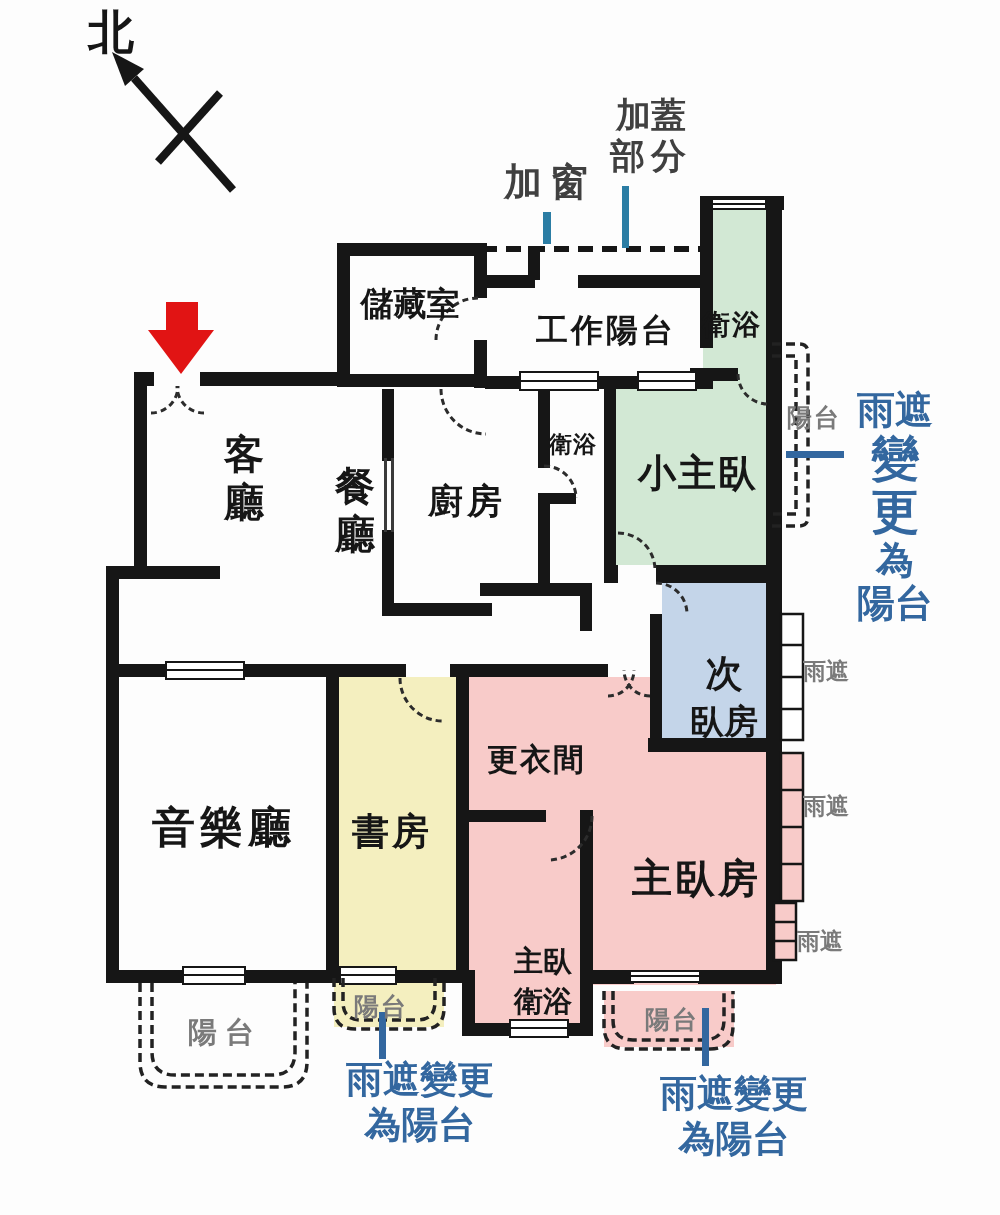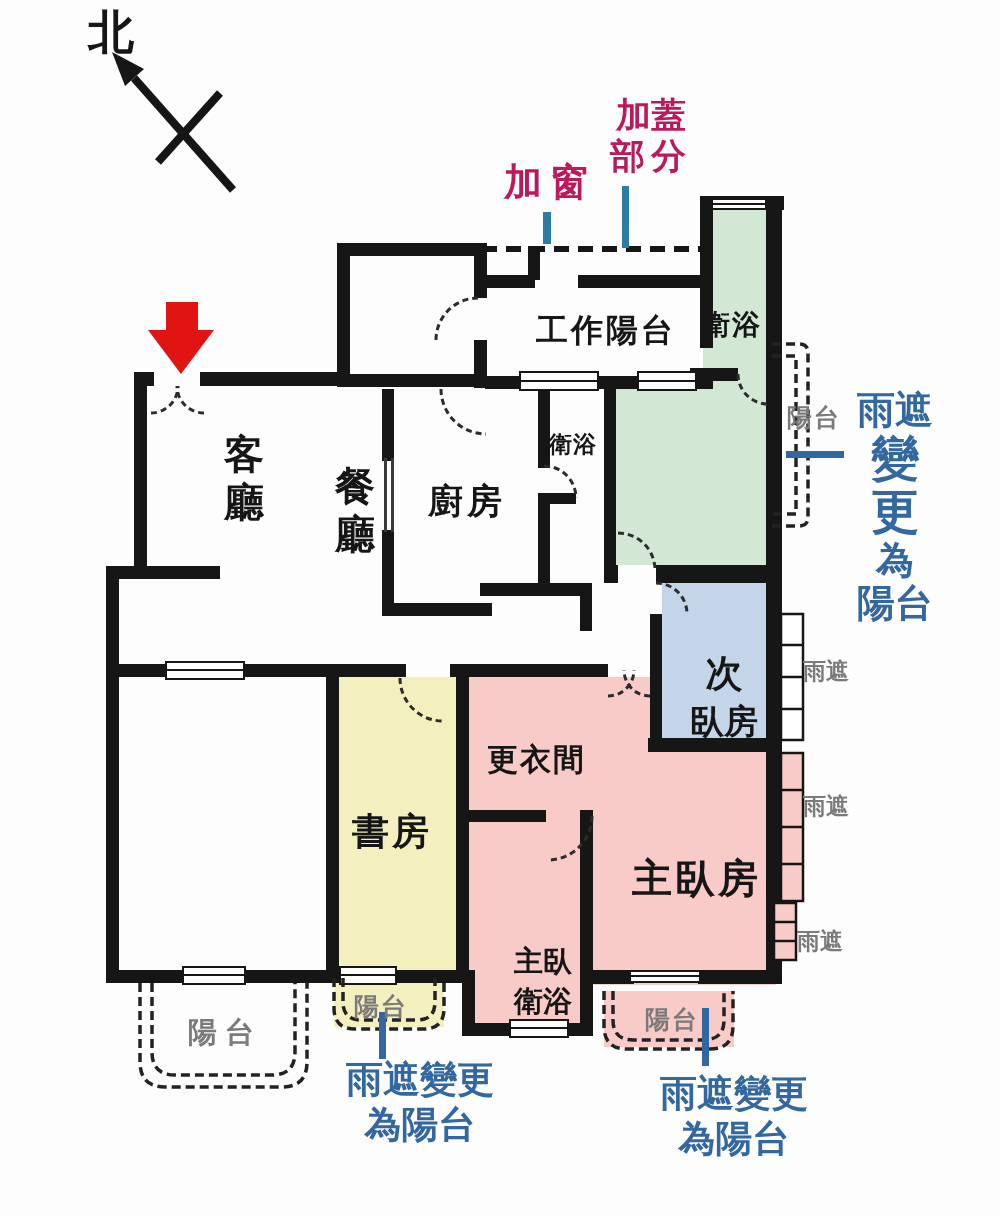"加蓋" .teal { color: #be185d -> #404040 }
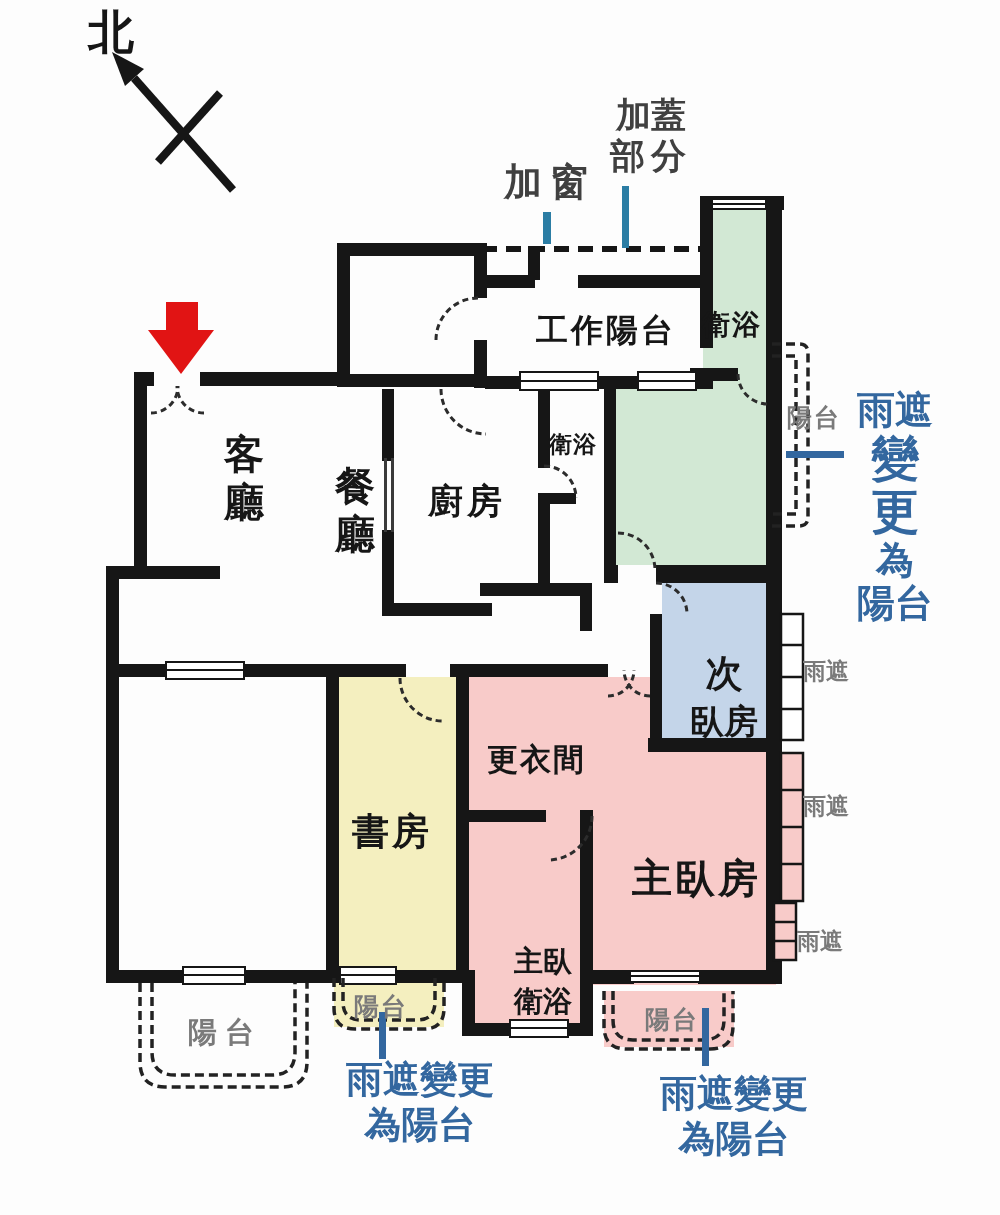"儲藏室" div { html: none -> <div>儲藏室</div> }
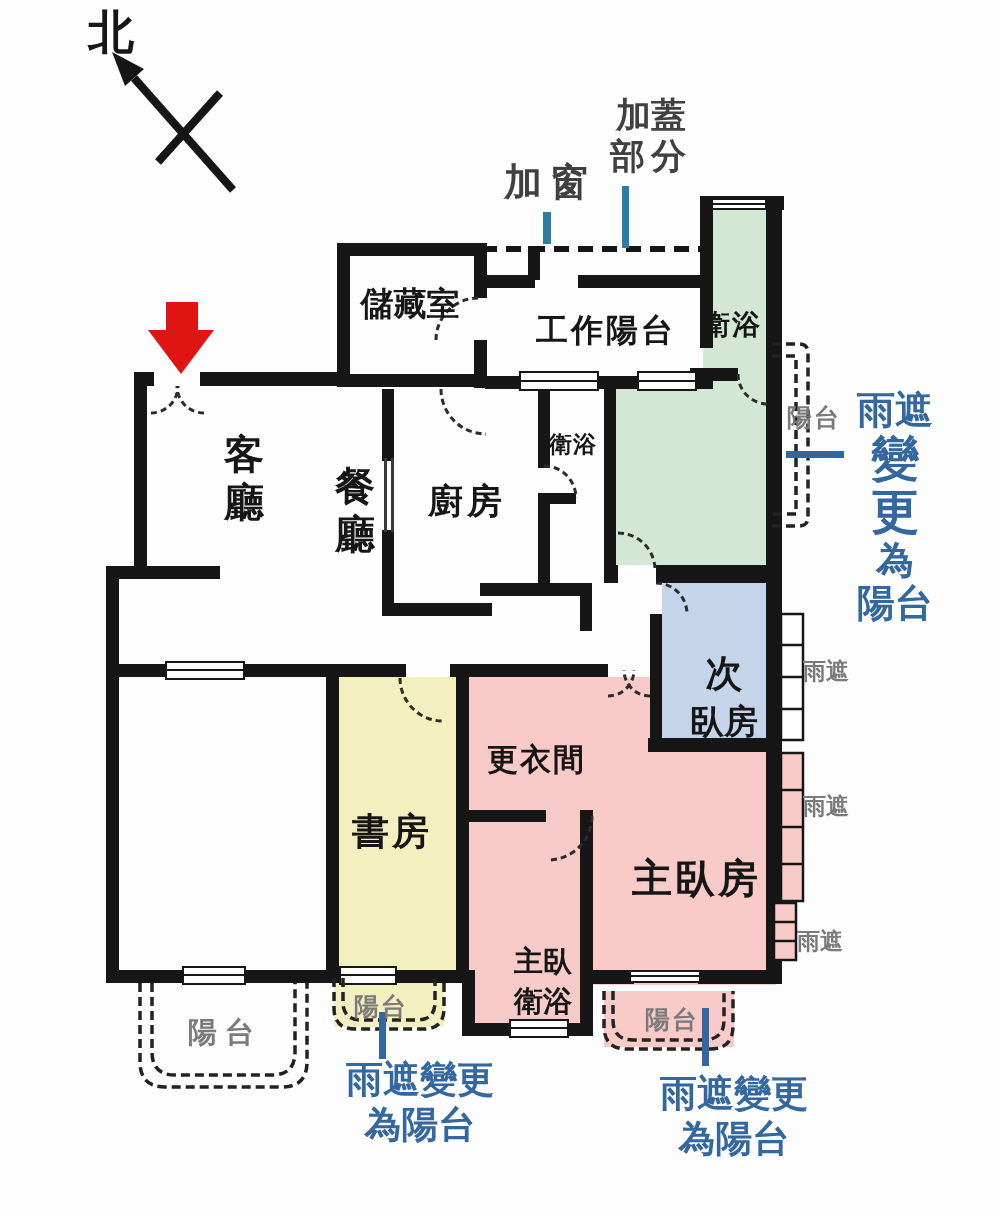"小主臥" div.lbl { html: none -> <div>小主臥</div> }
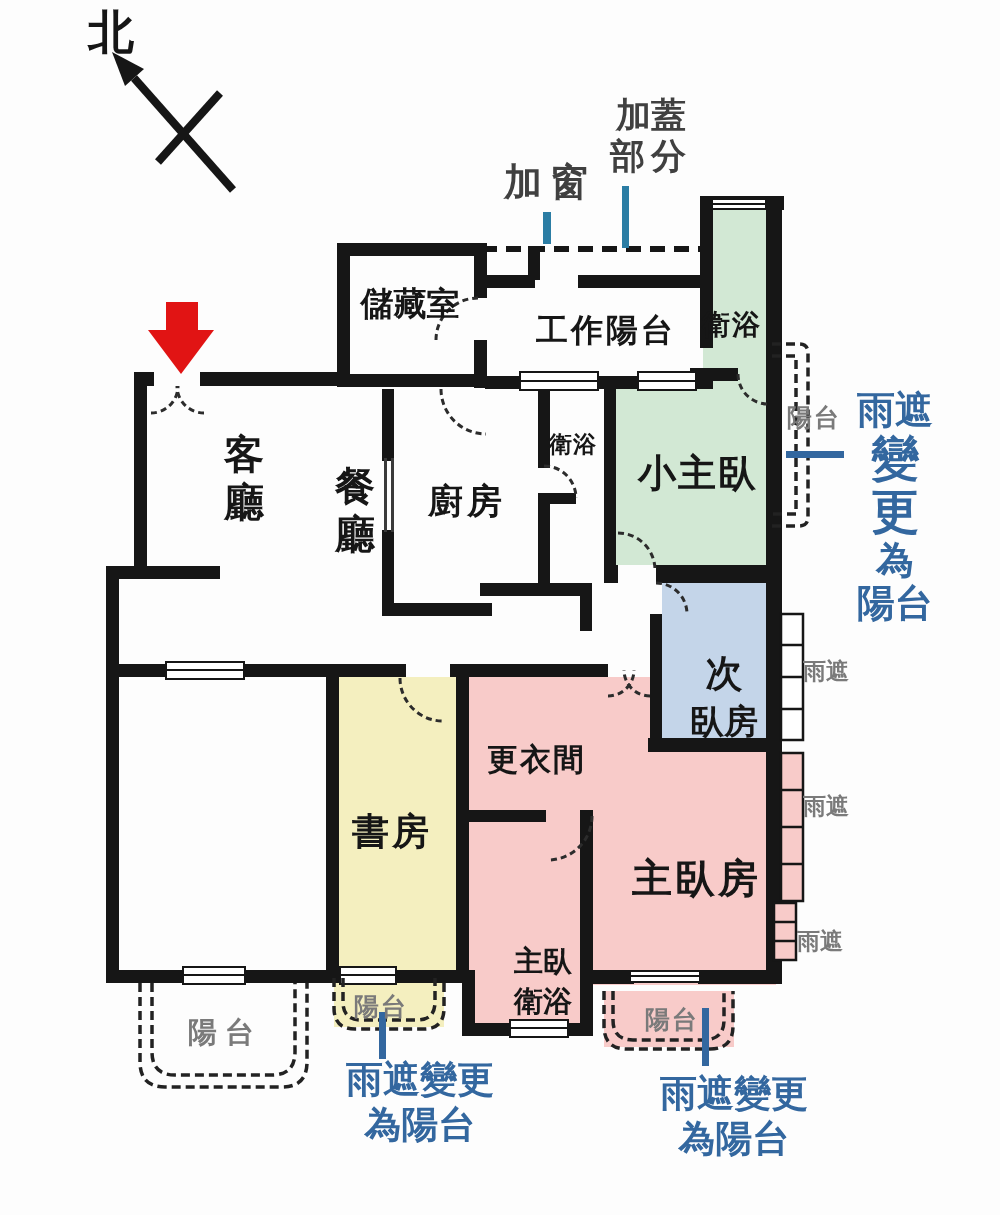"音樂廳" div.lbl { html: none -> <div>音樂廳</div> }
